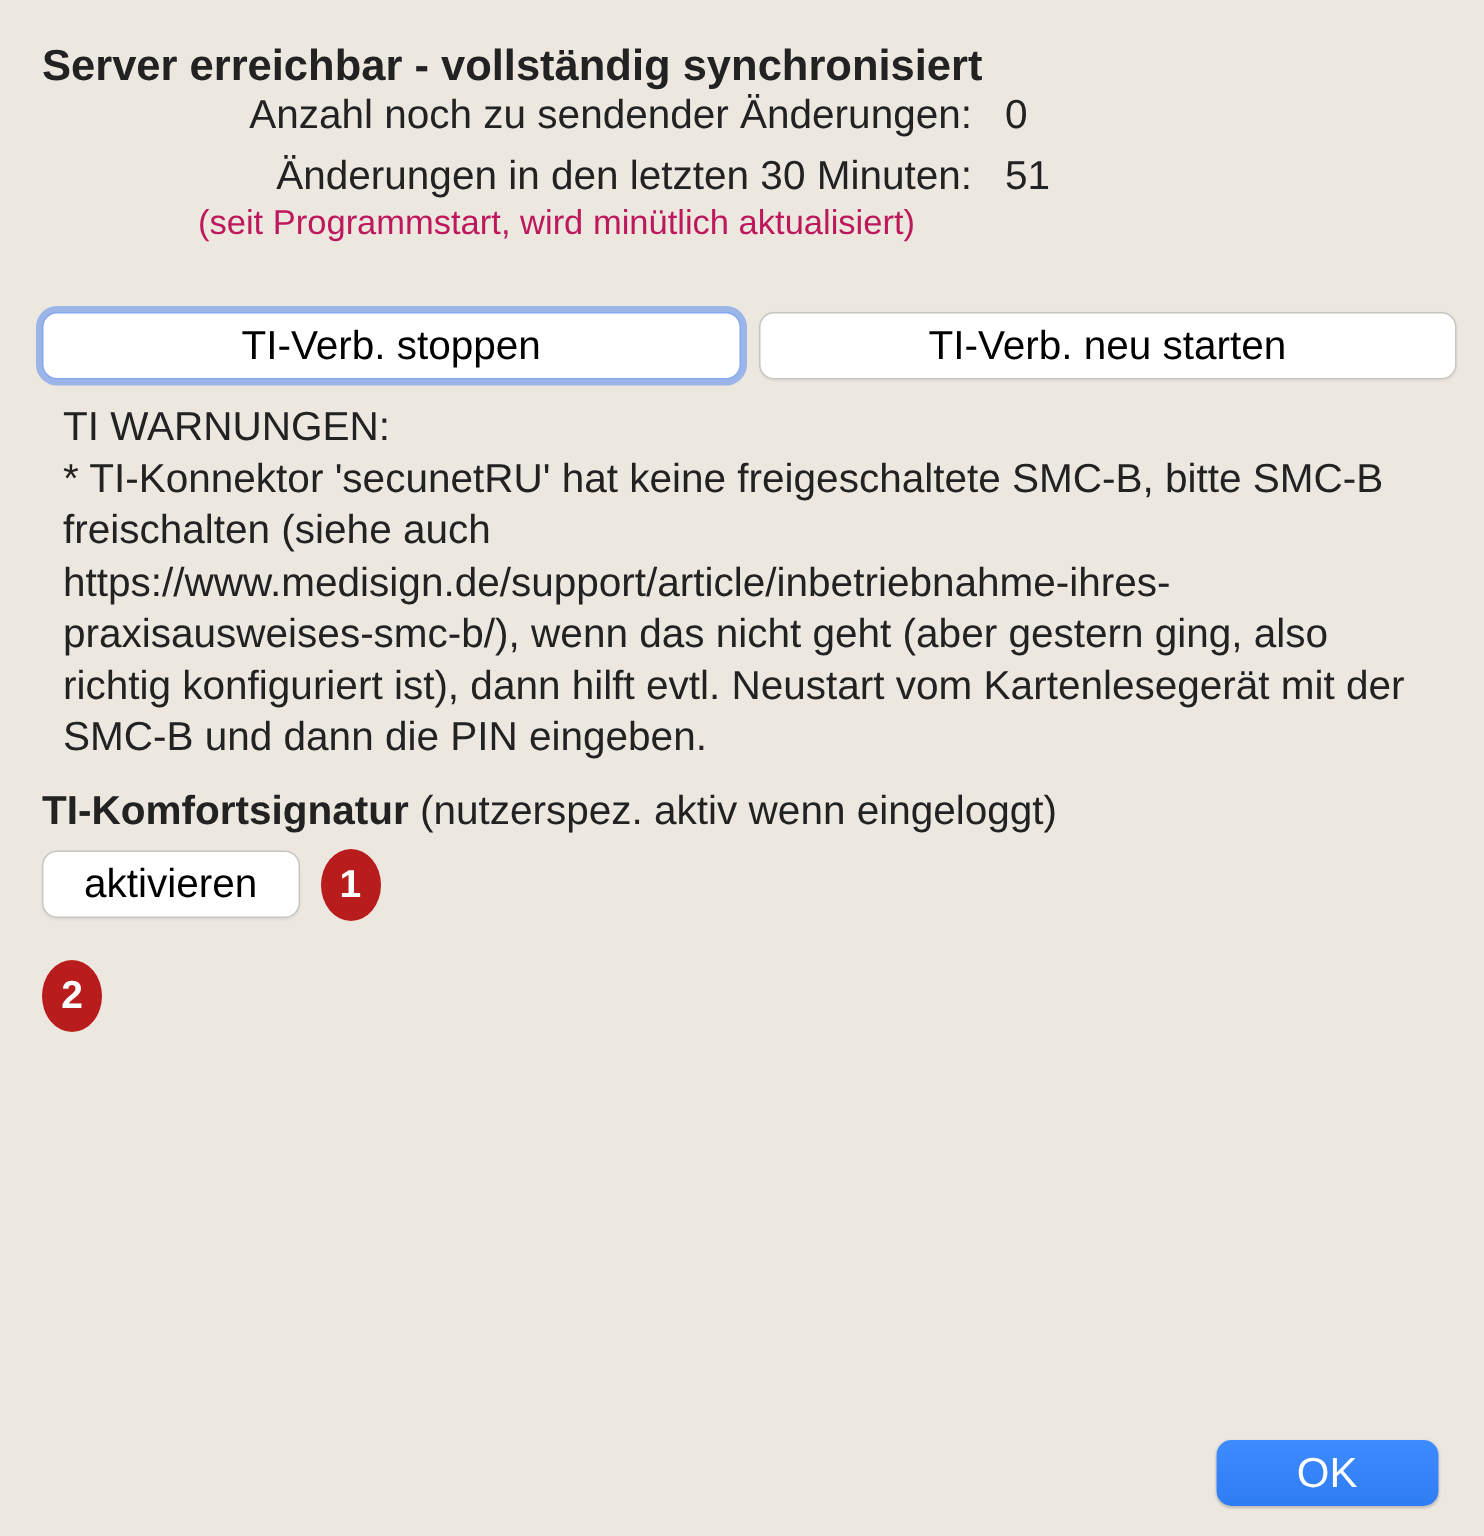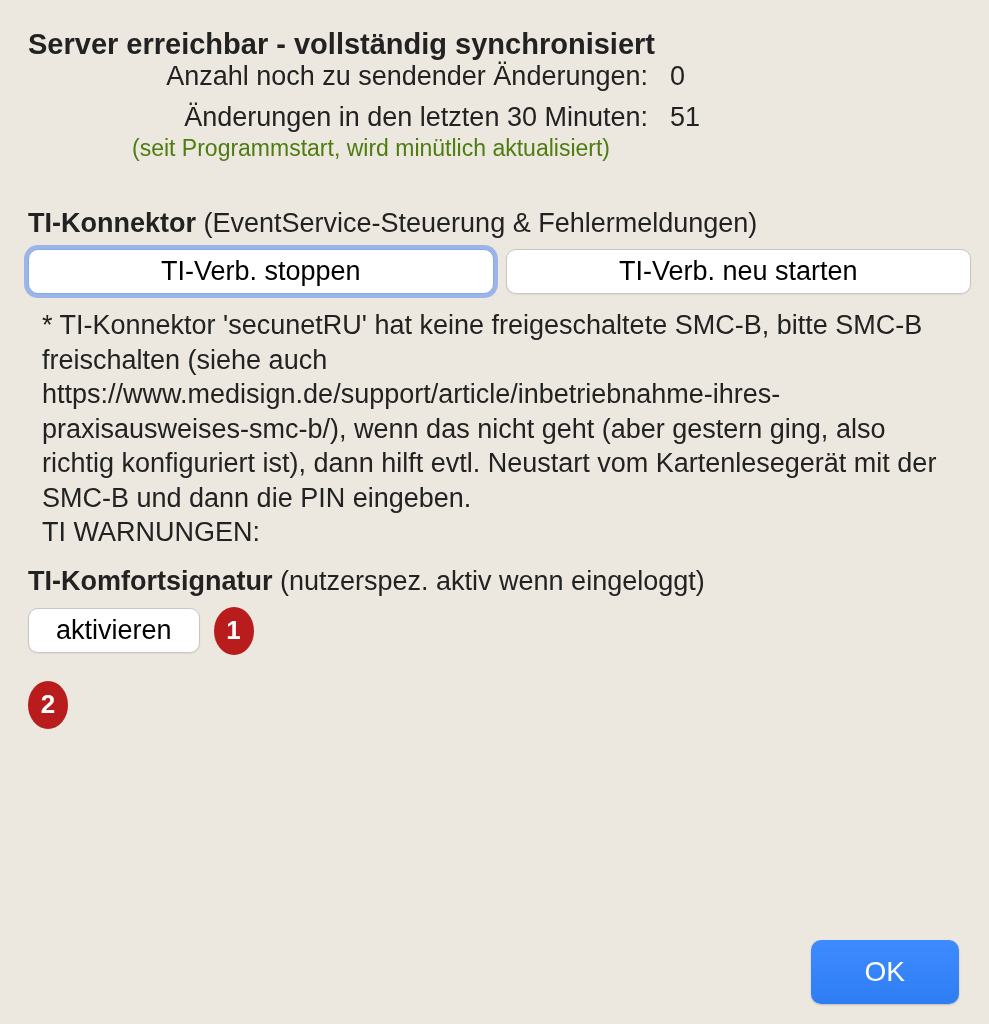"(seit Programmstart, wird minütlich" .stat-note { color: #4d7c0f -> #be185d }
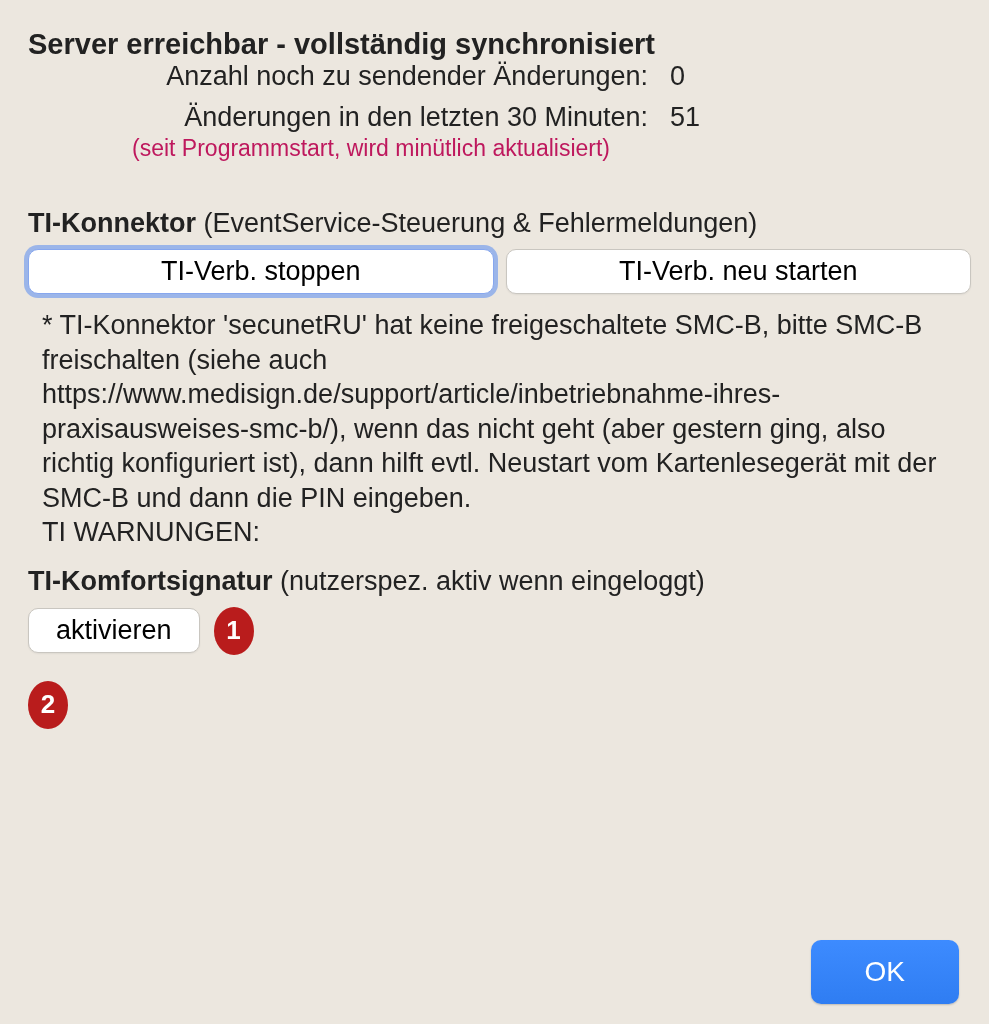"TI-Konnektor (EventService-Steuerung &" div.section-head { html: <div> <span>TI-Konnektor</span><span> (EventService-Steuerung &amp; Fehlermeldungen)</span> </div> -> none }
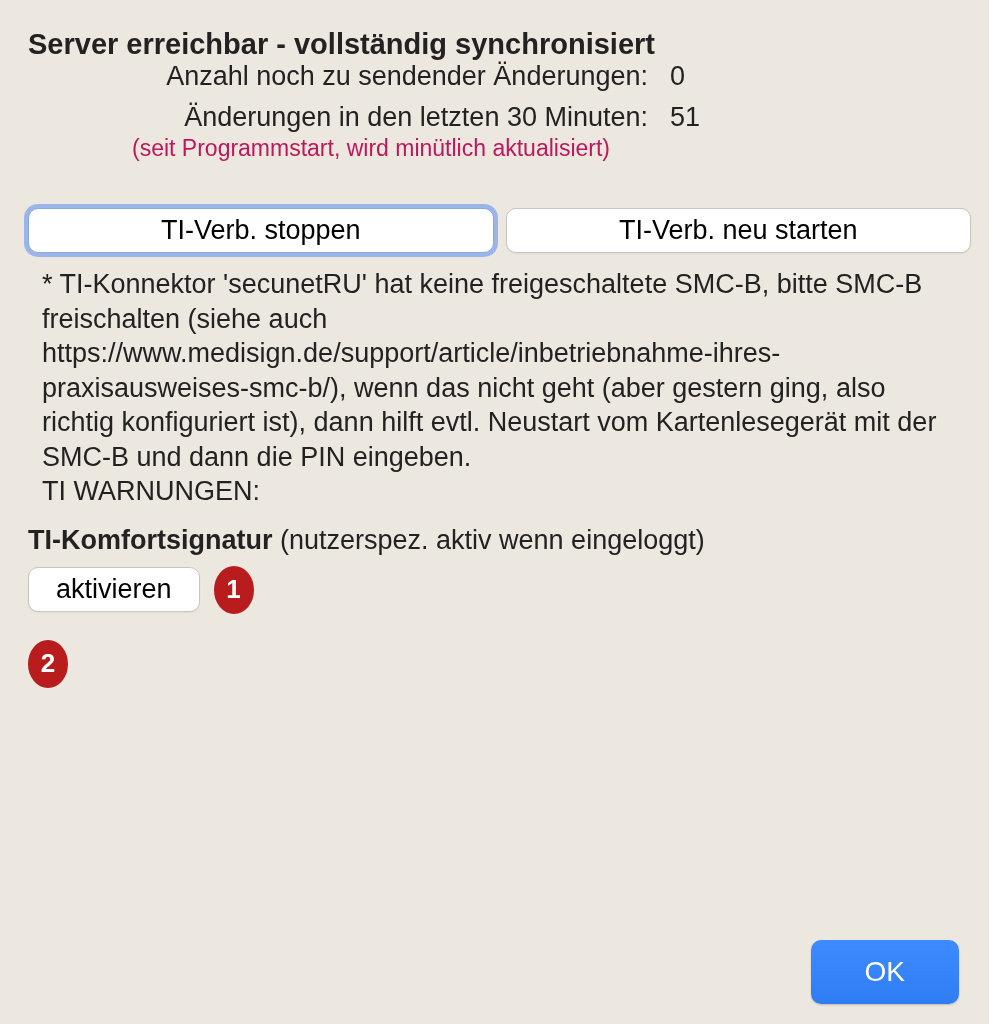"* TI-Konnektor 'secunetRU' hat keine" div { order: before "TI WARNUNGEN:" -> after "TI WARNUNGEN:" }
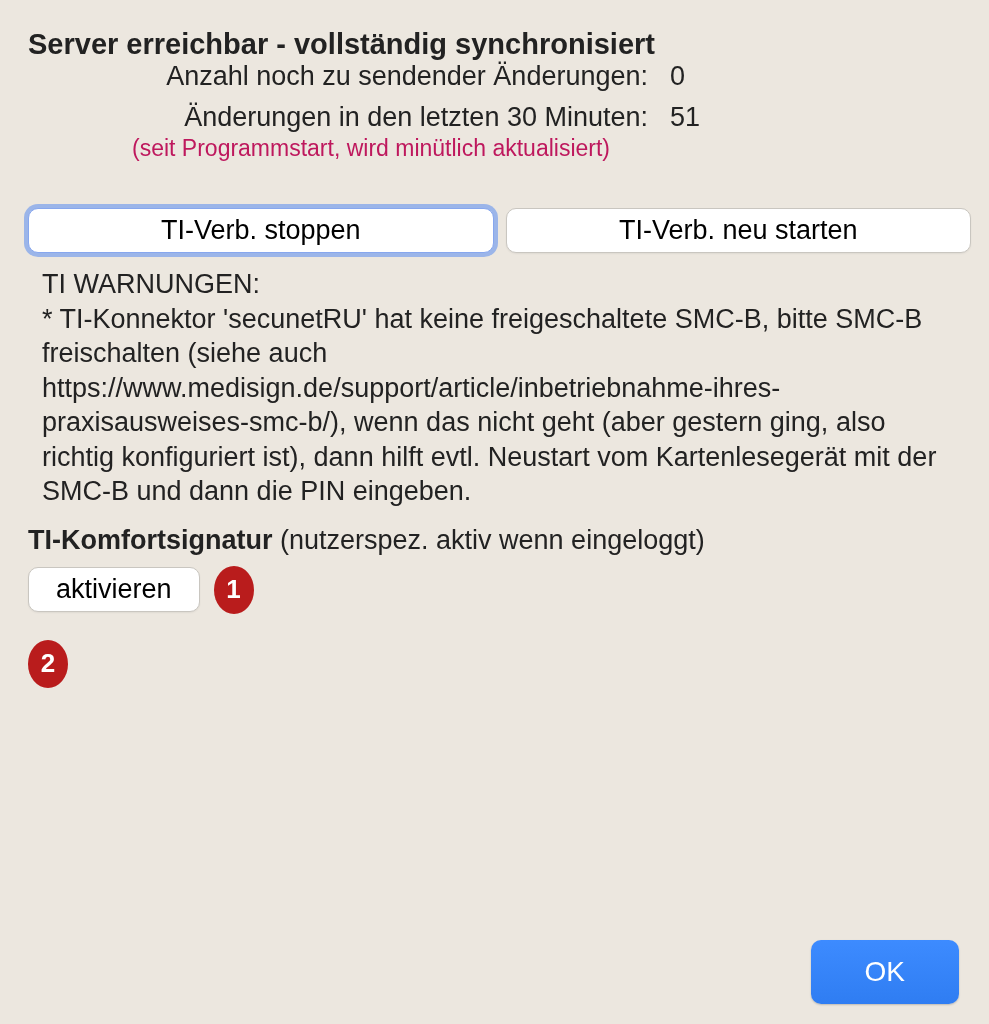"OK" button.primary { padding: 16px 54px -> 6px 54px }
